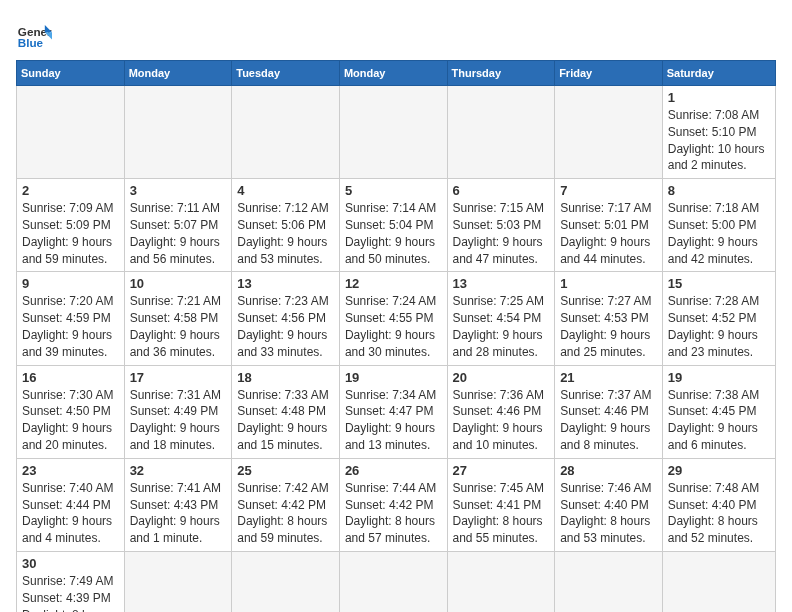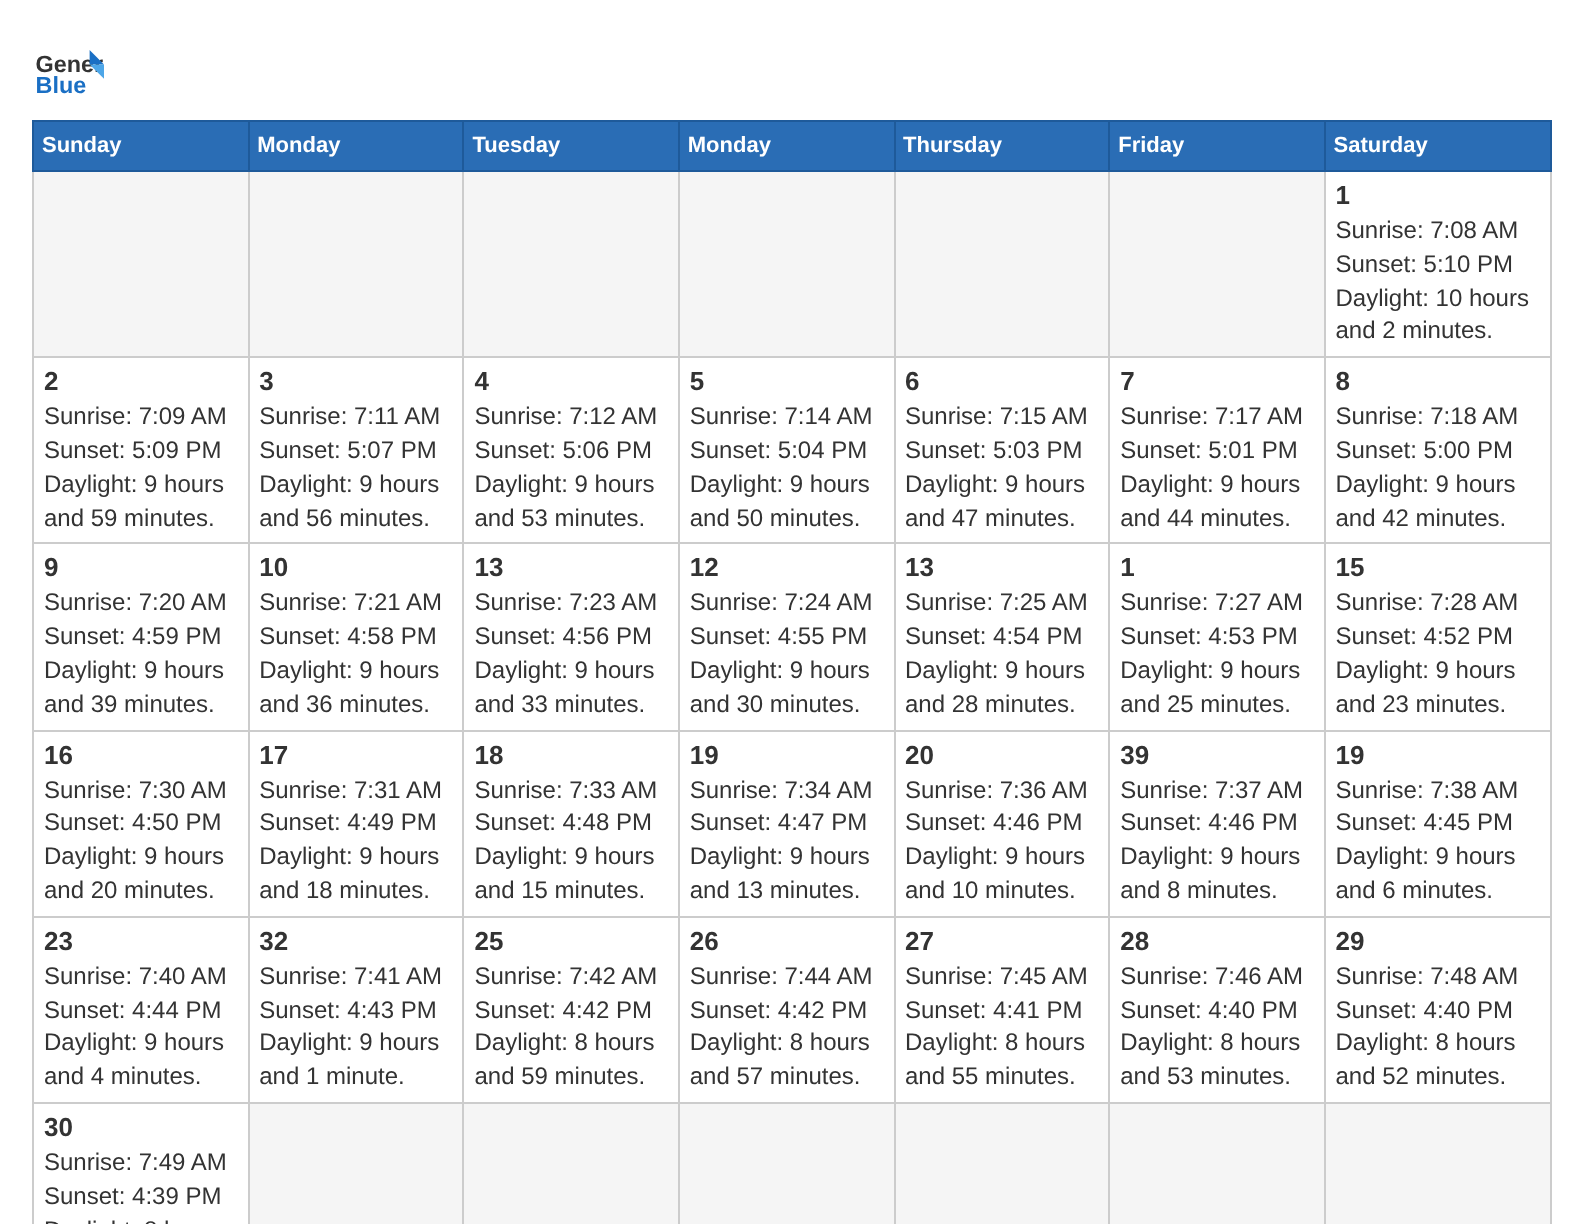"39" span.day-number { text: 39 -> 21 }
